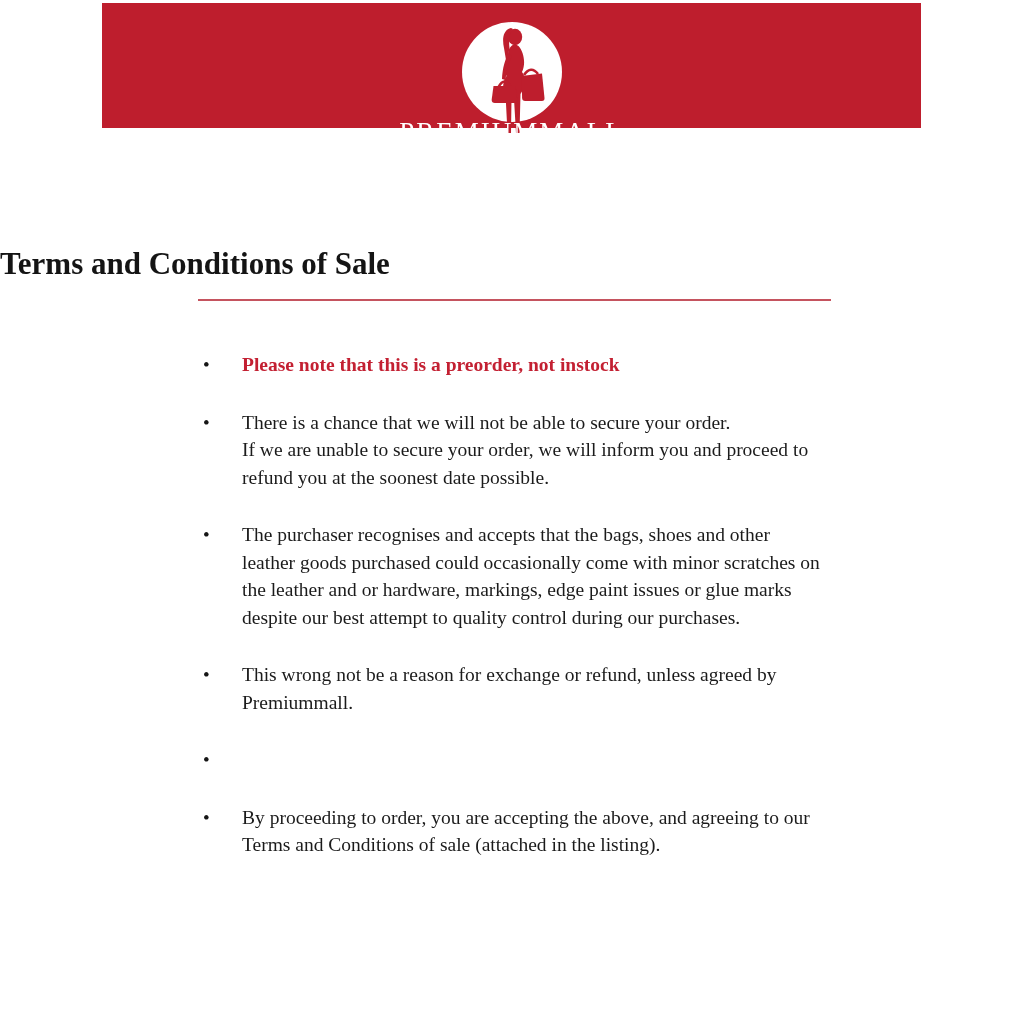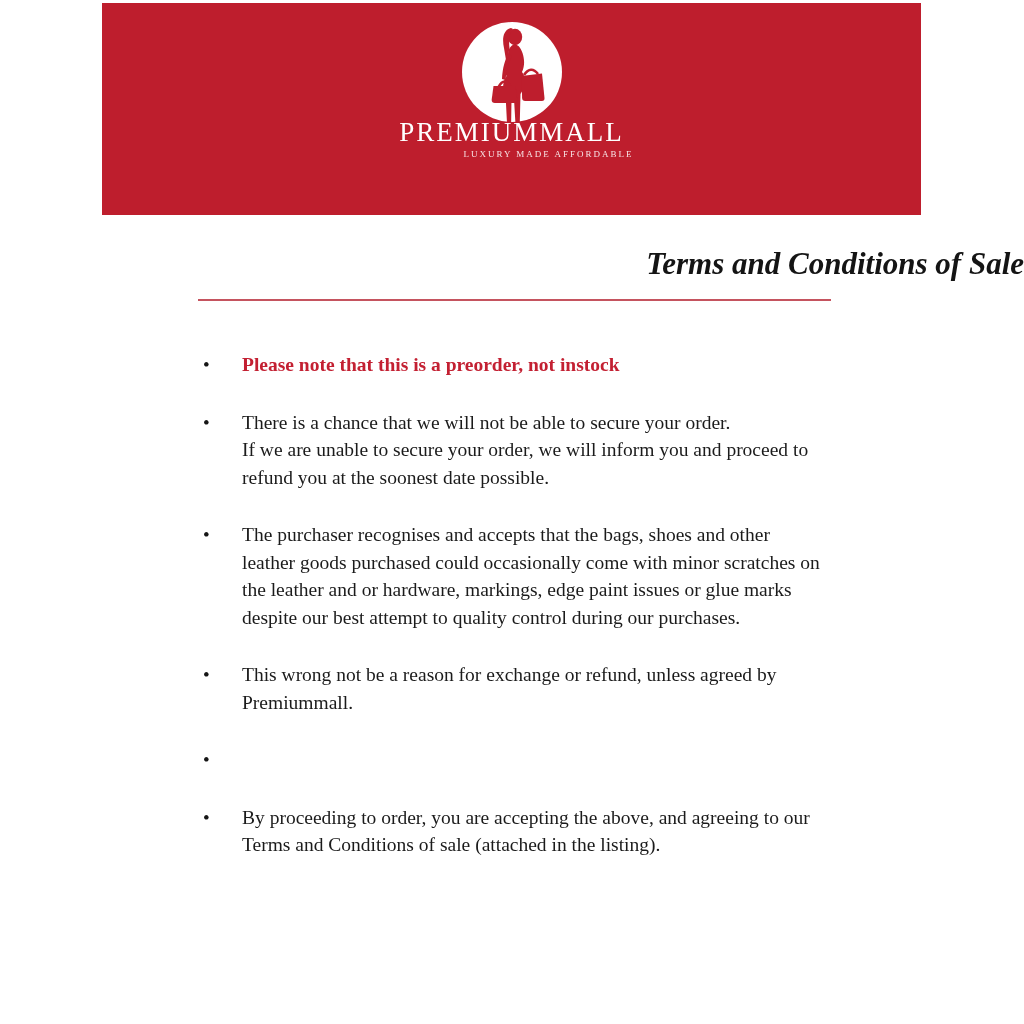"PREMIUMMALL" .banner { height: 212px -> 125px }
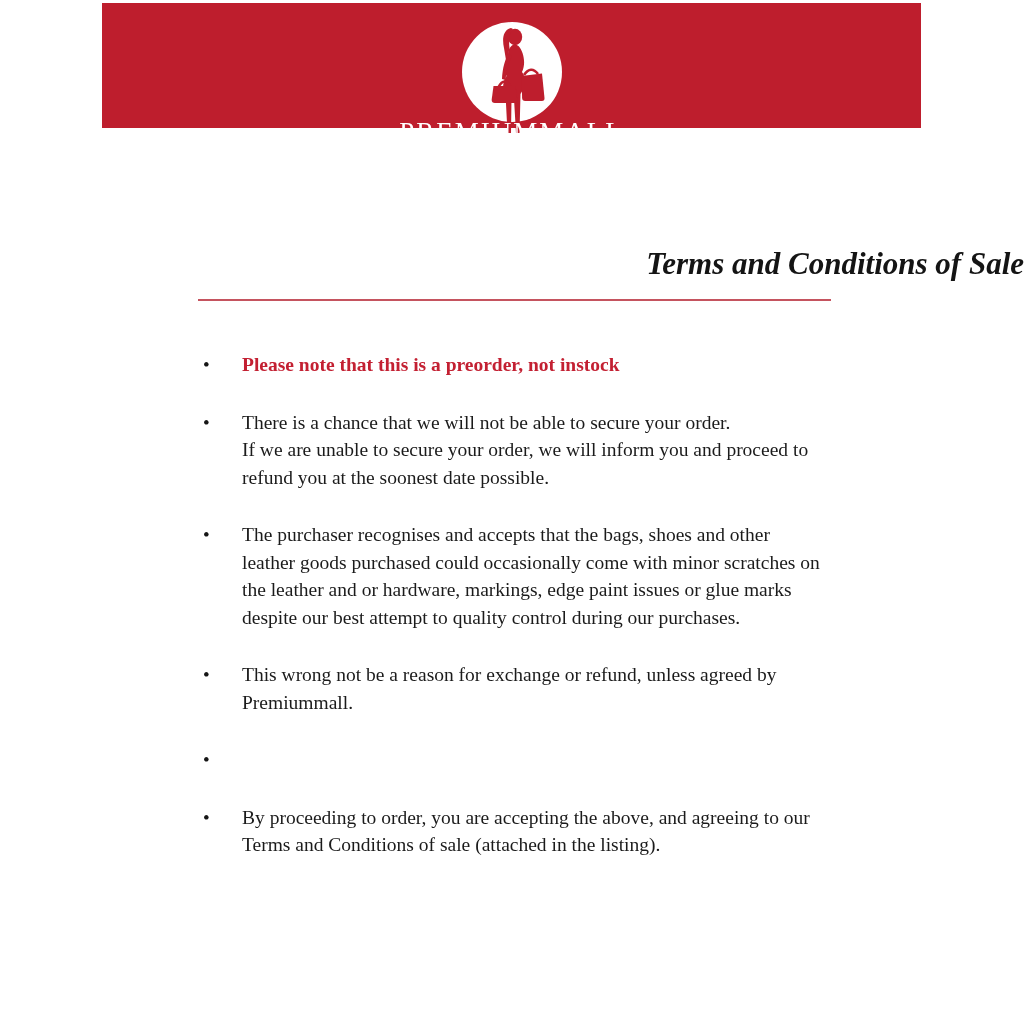"Terms and Conditions of Sale" .doc-title { font-style: italic -> none; text-align: right -> left }
